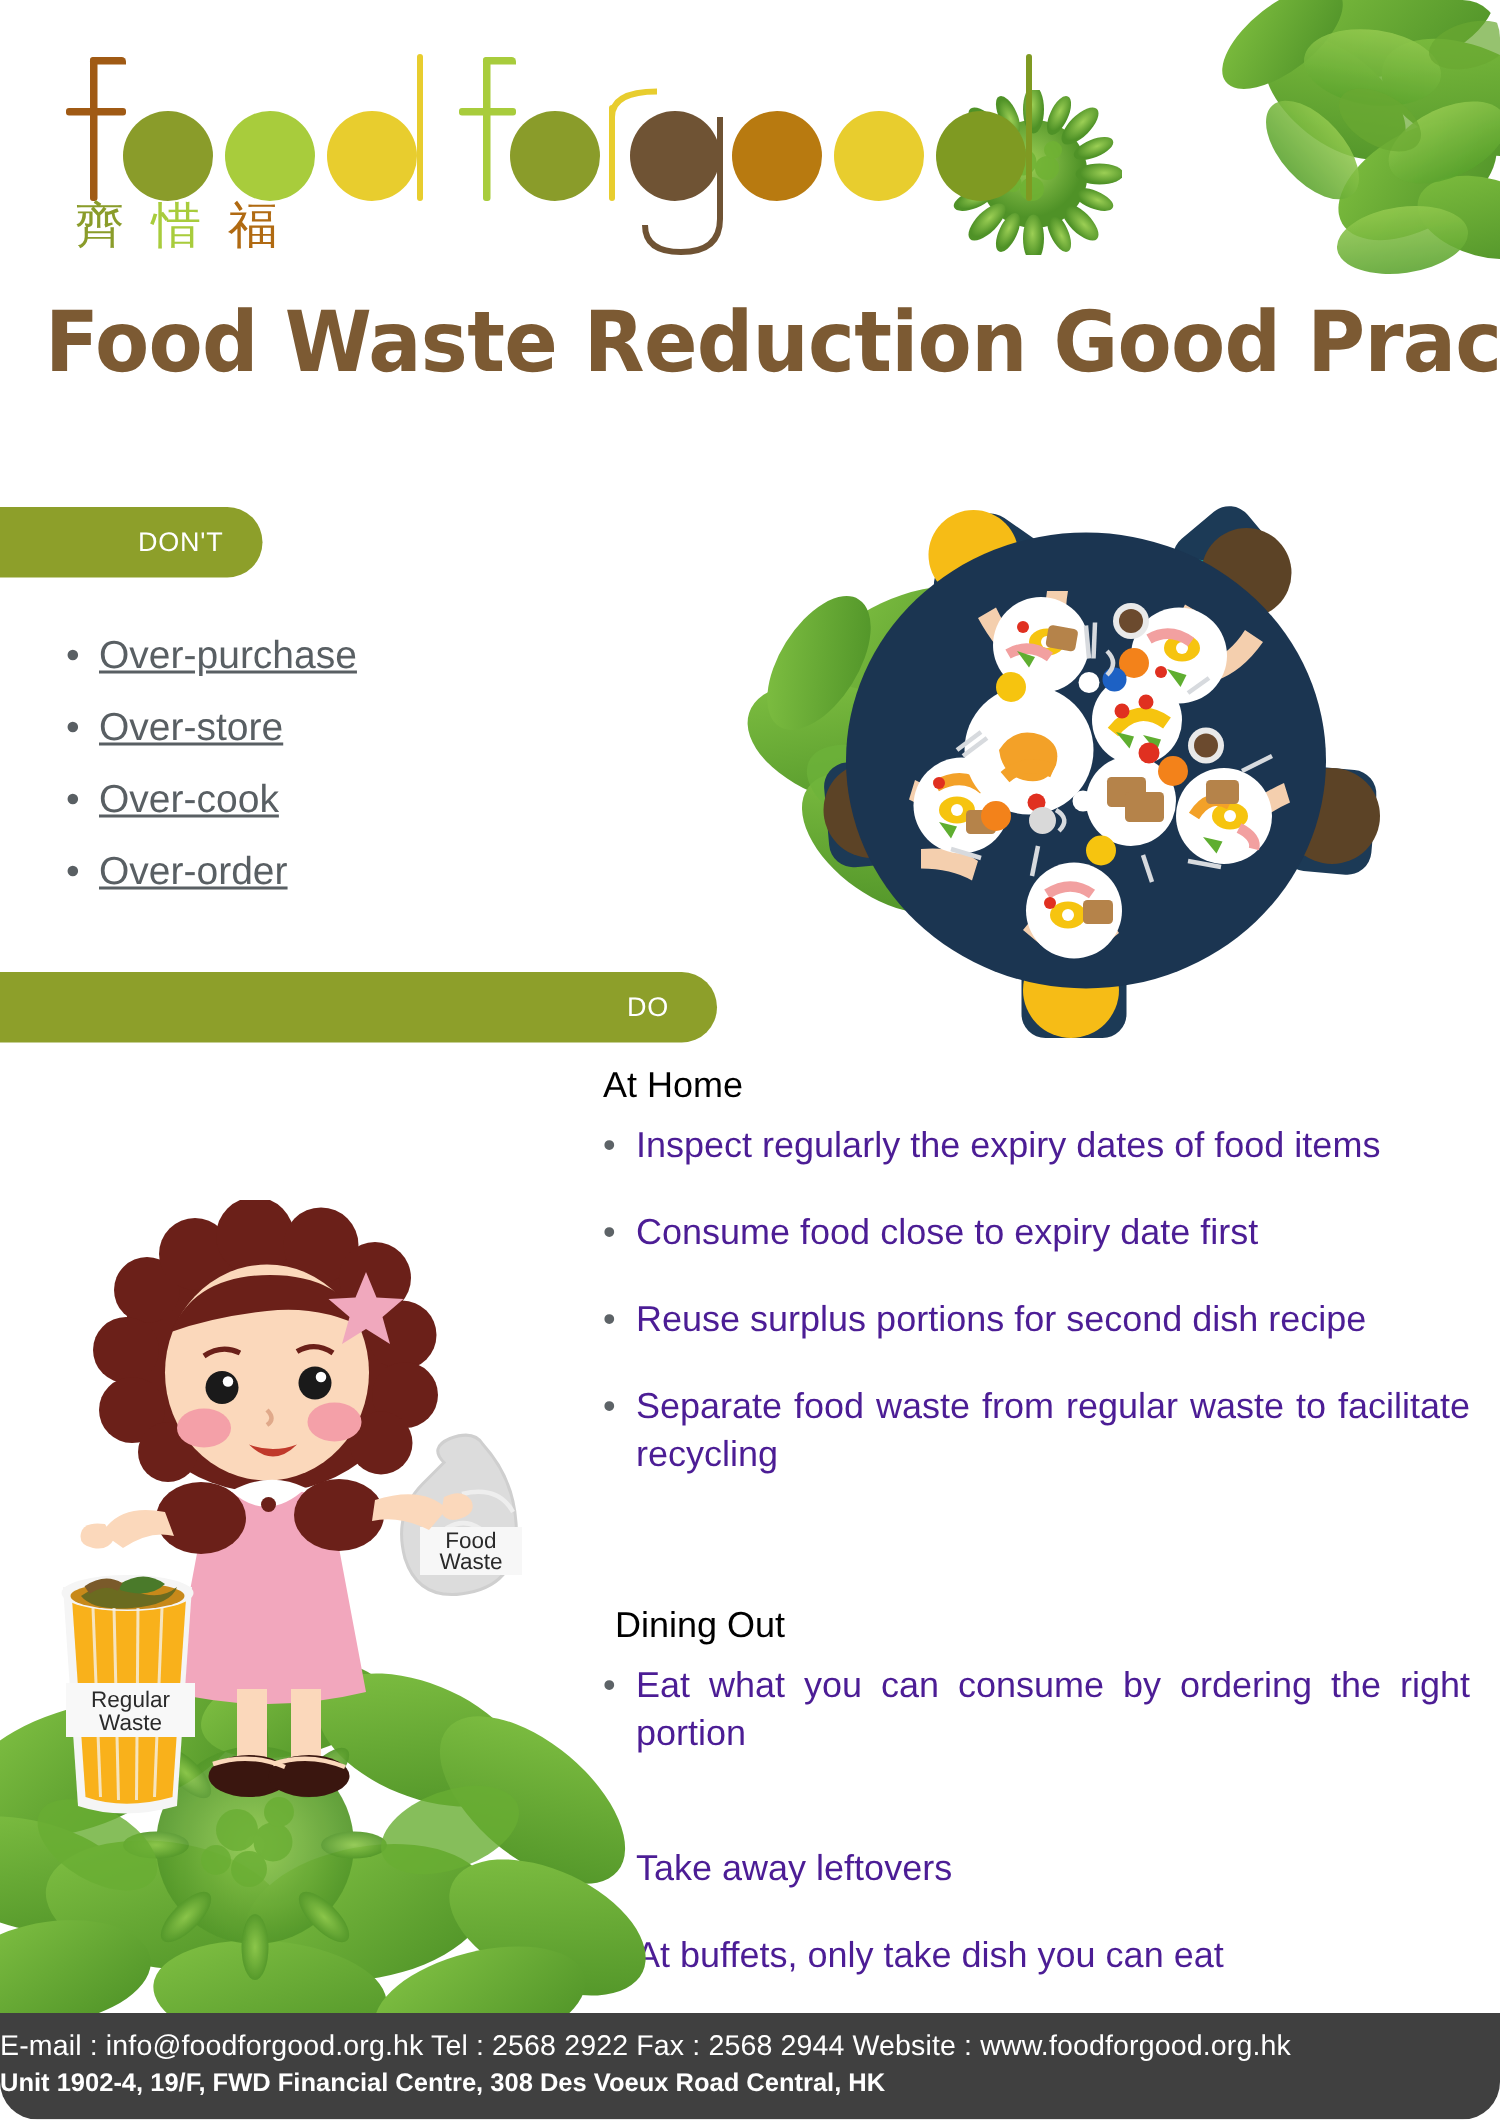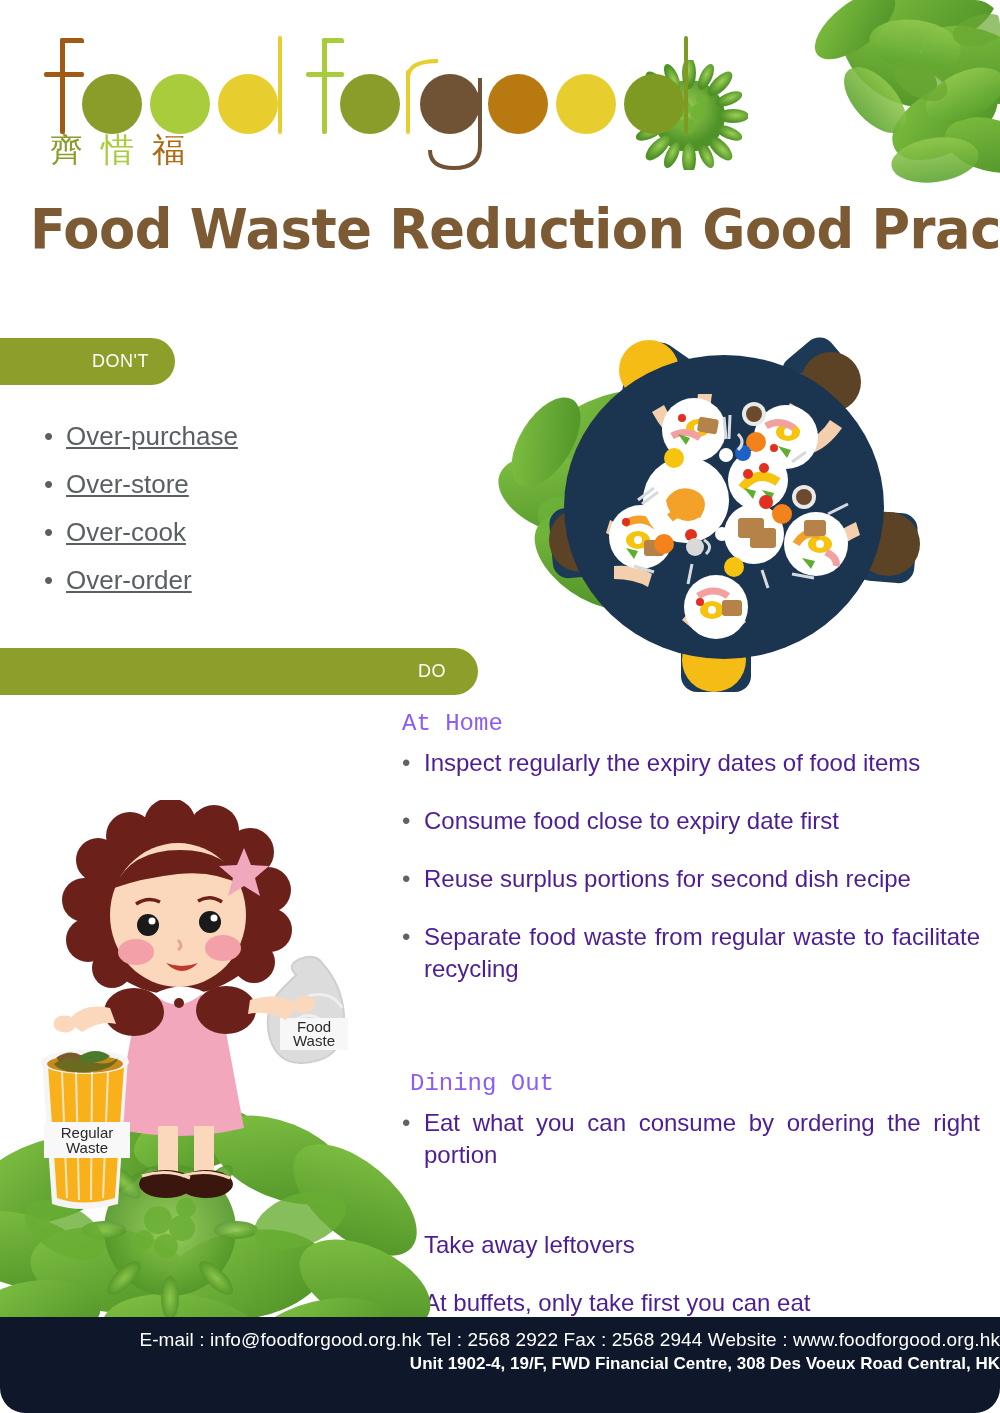"At Home" .sub-head { color: #8b5cf6 -> #000000; font-family: Liberation Mono, monospace -> Liberation Sans, sans-serif }
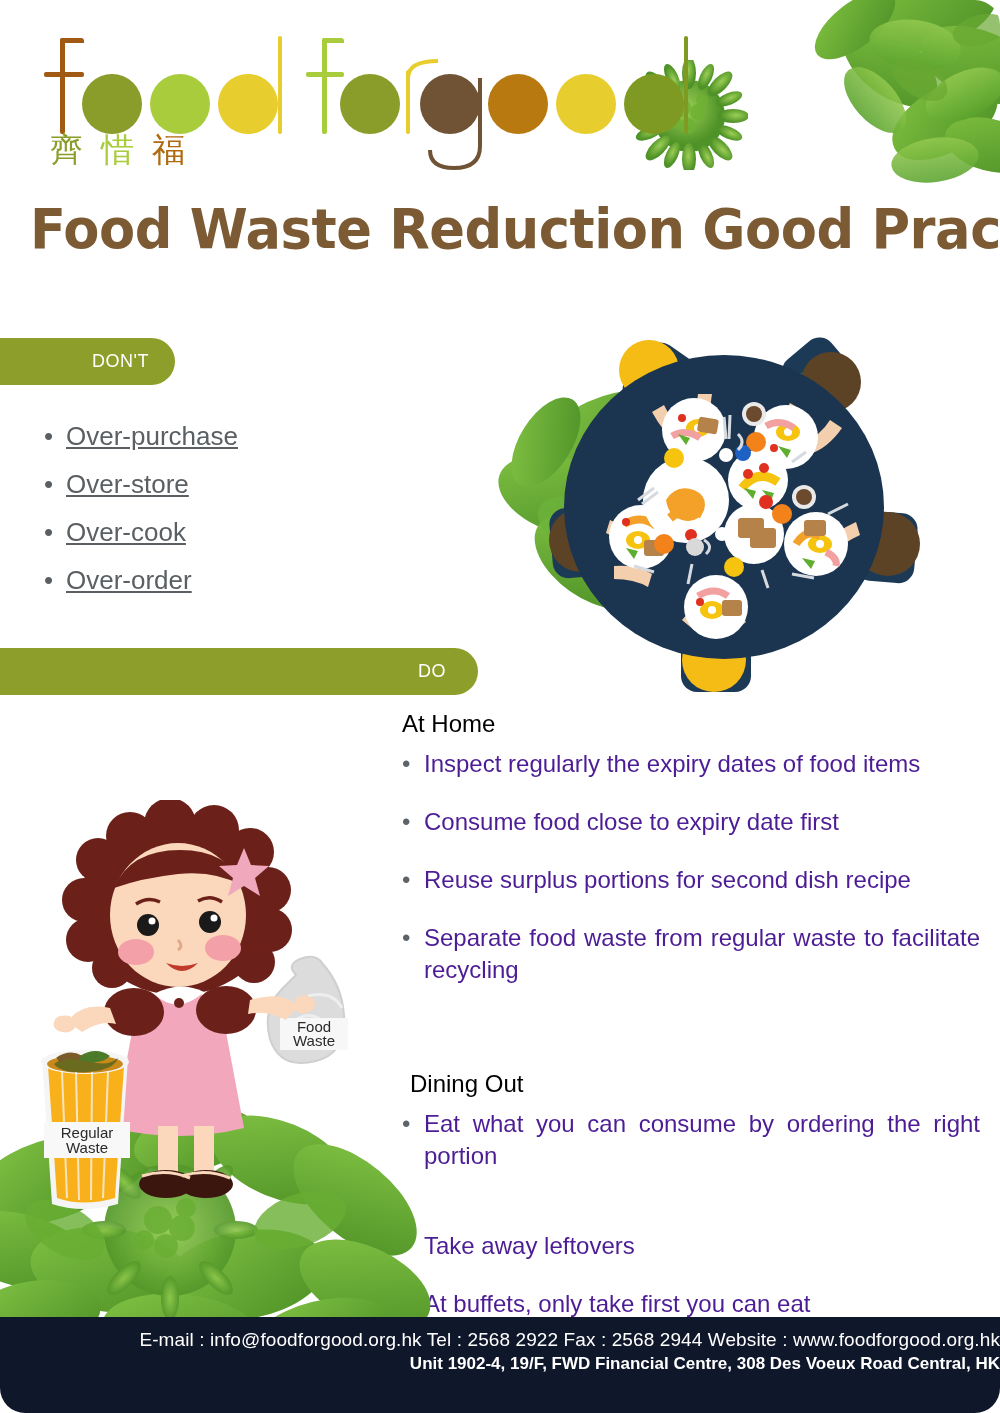"At buffets, only take first" li { text: first -> dish }
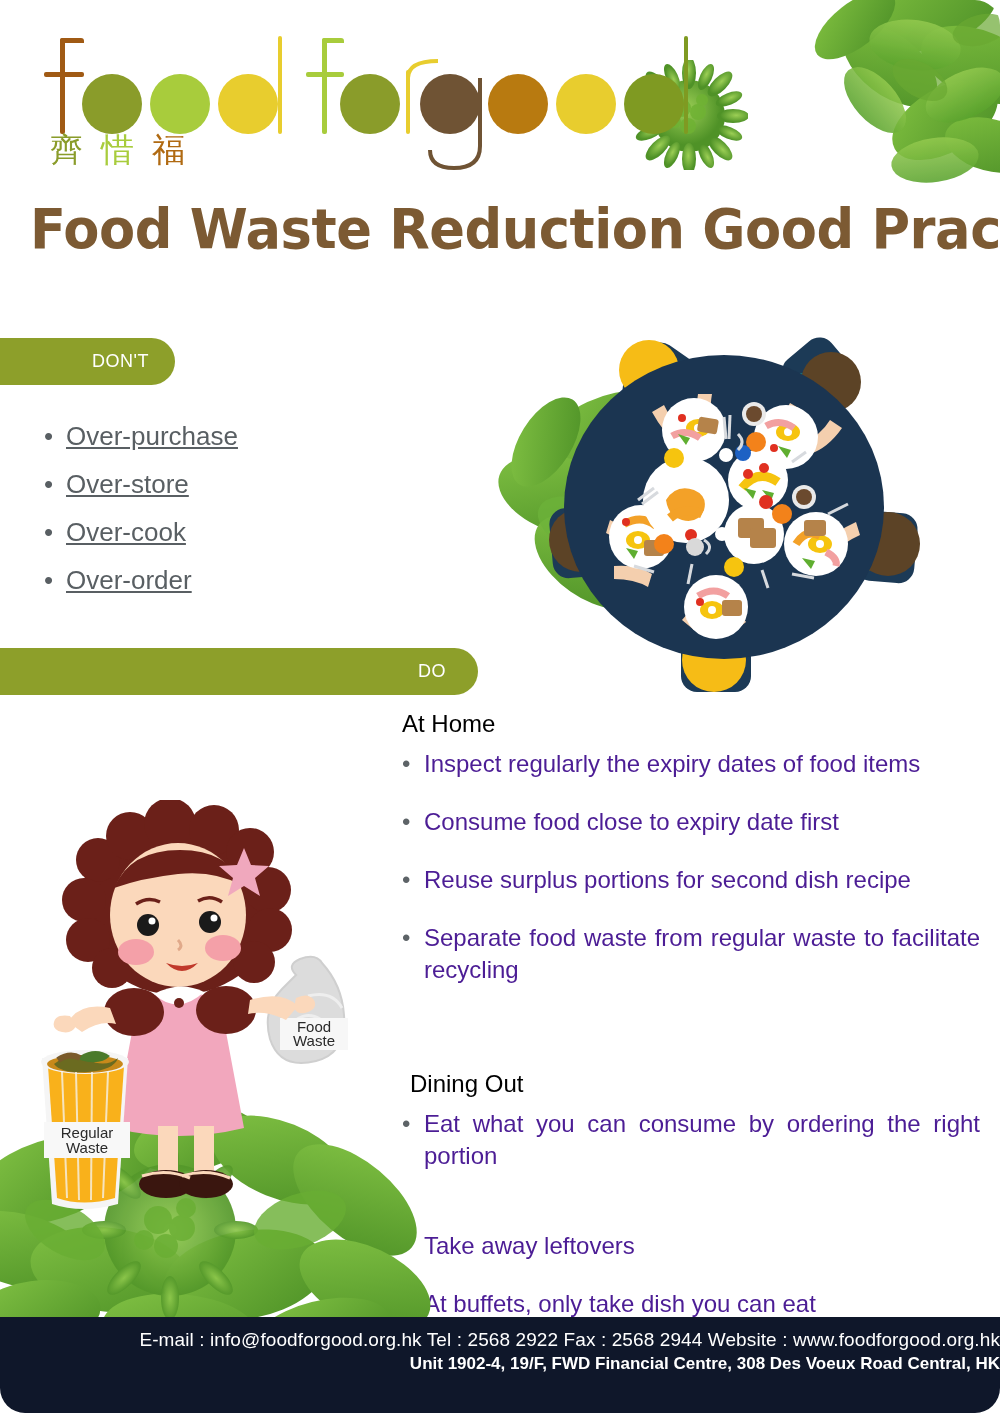"E-mail : info@foodforgood.org.hk Tel :" .footer { background: #0f172a -> #404040; height: 96px -> 71px; text-align: right -> left }
